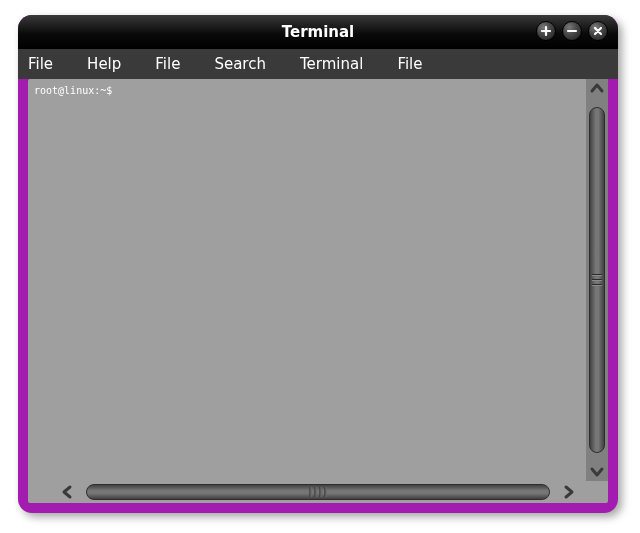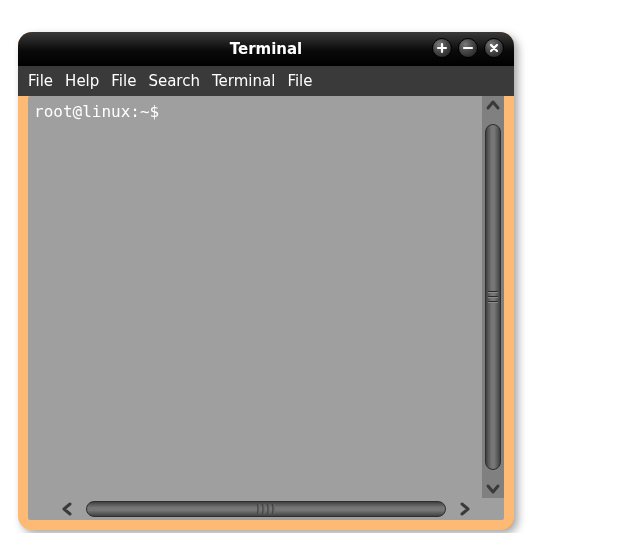"Terminal" .window { background: #fdba74 -> #a21caf; margin-top: 17px -> none; width: 496px -> 600px }
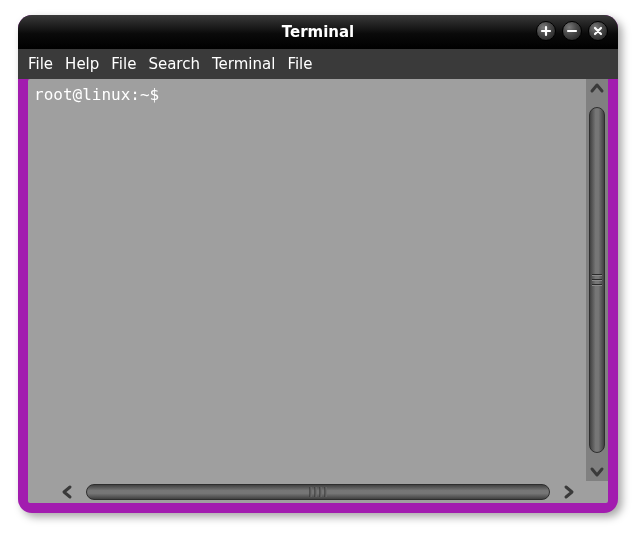"File" .menubar { gap: 12px -> 34px }
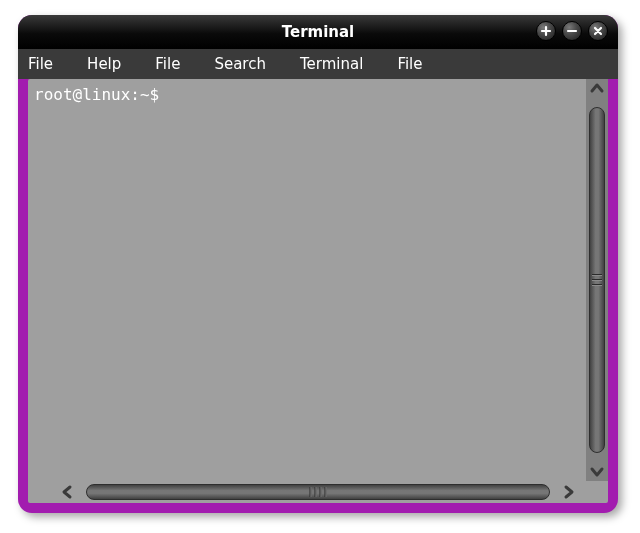"root@linux:~$" .prompt { font-size: 16px -> 10px }
